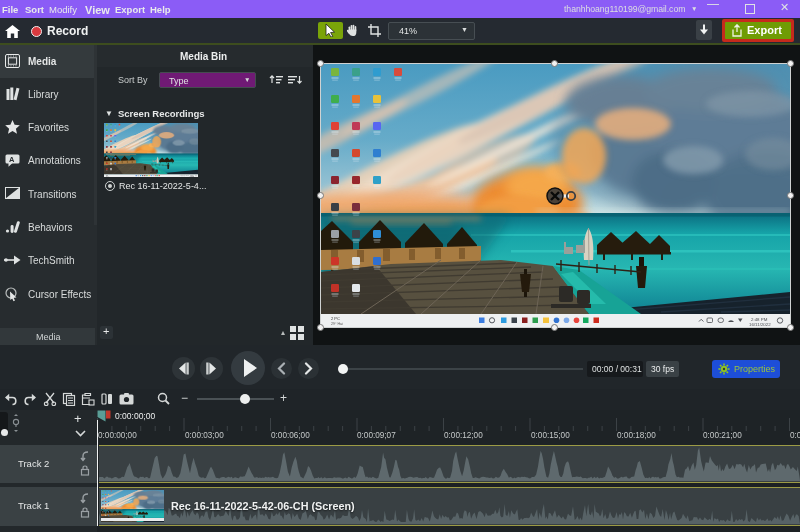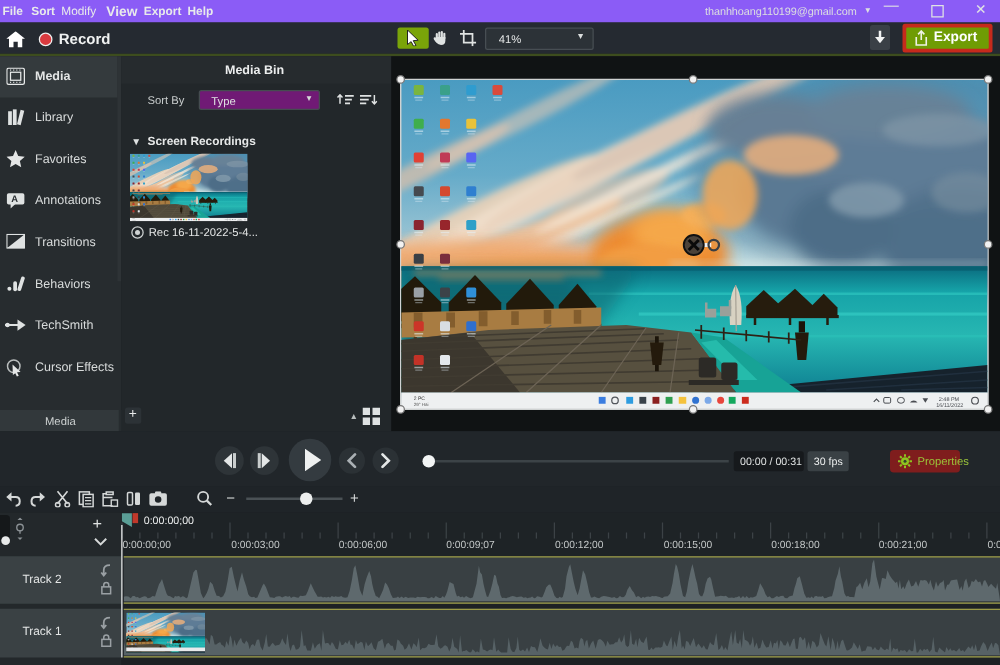"Properties" div.abs { background: #7f1d1d -> #1d4ed8; width: 56px -> 68px }
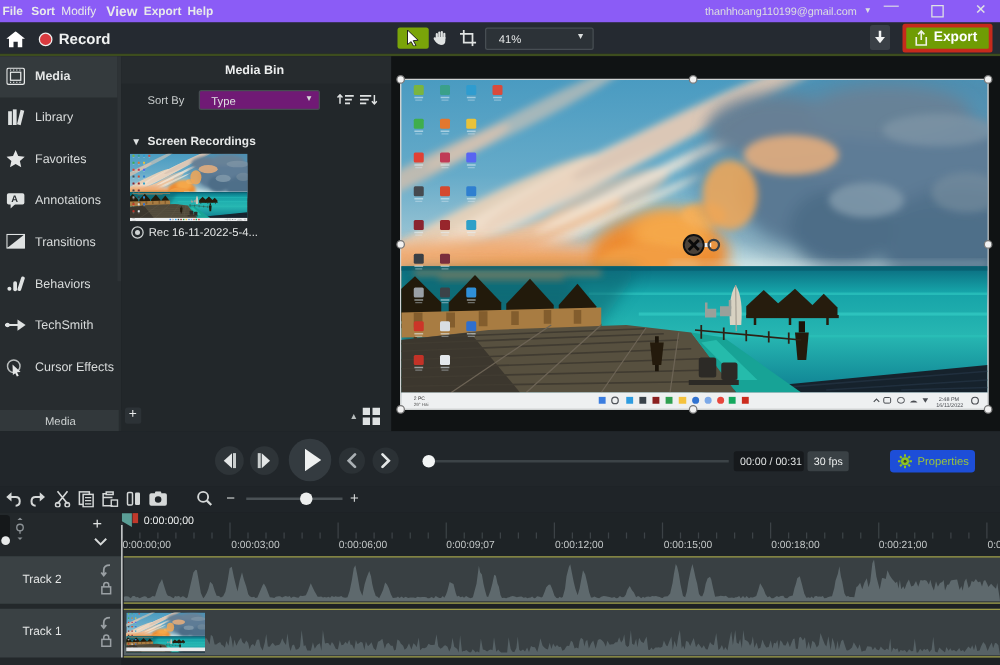"Rec 16-11-2022-5-42-06-CH (Screen)" div.txt { html: none -> <div>Rec 16-11-2022-5-42-06-CH (Screen)</div> }
